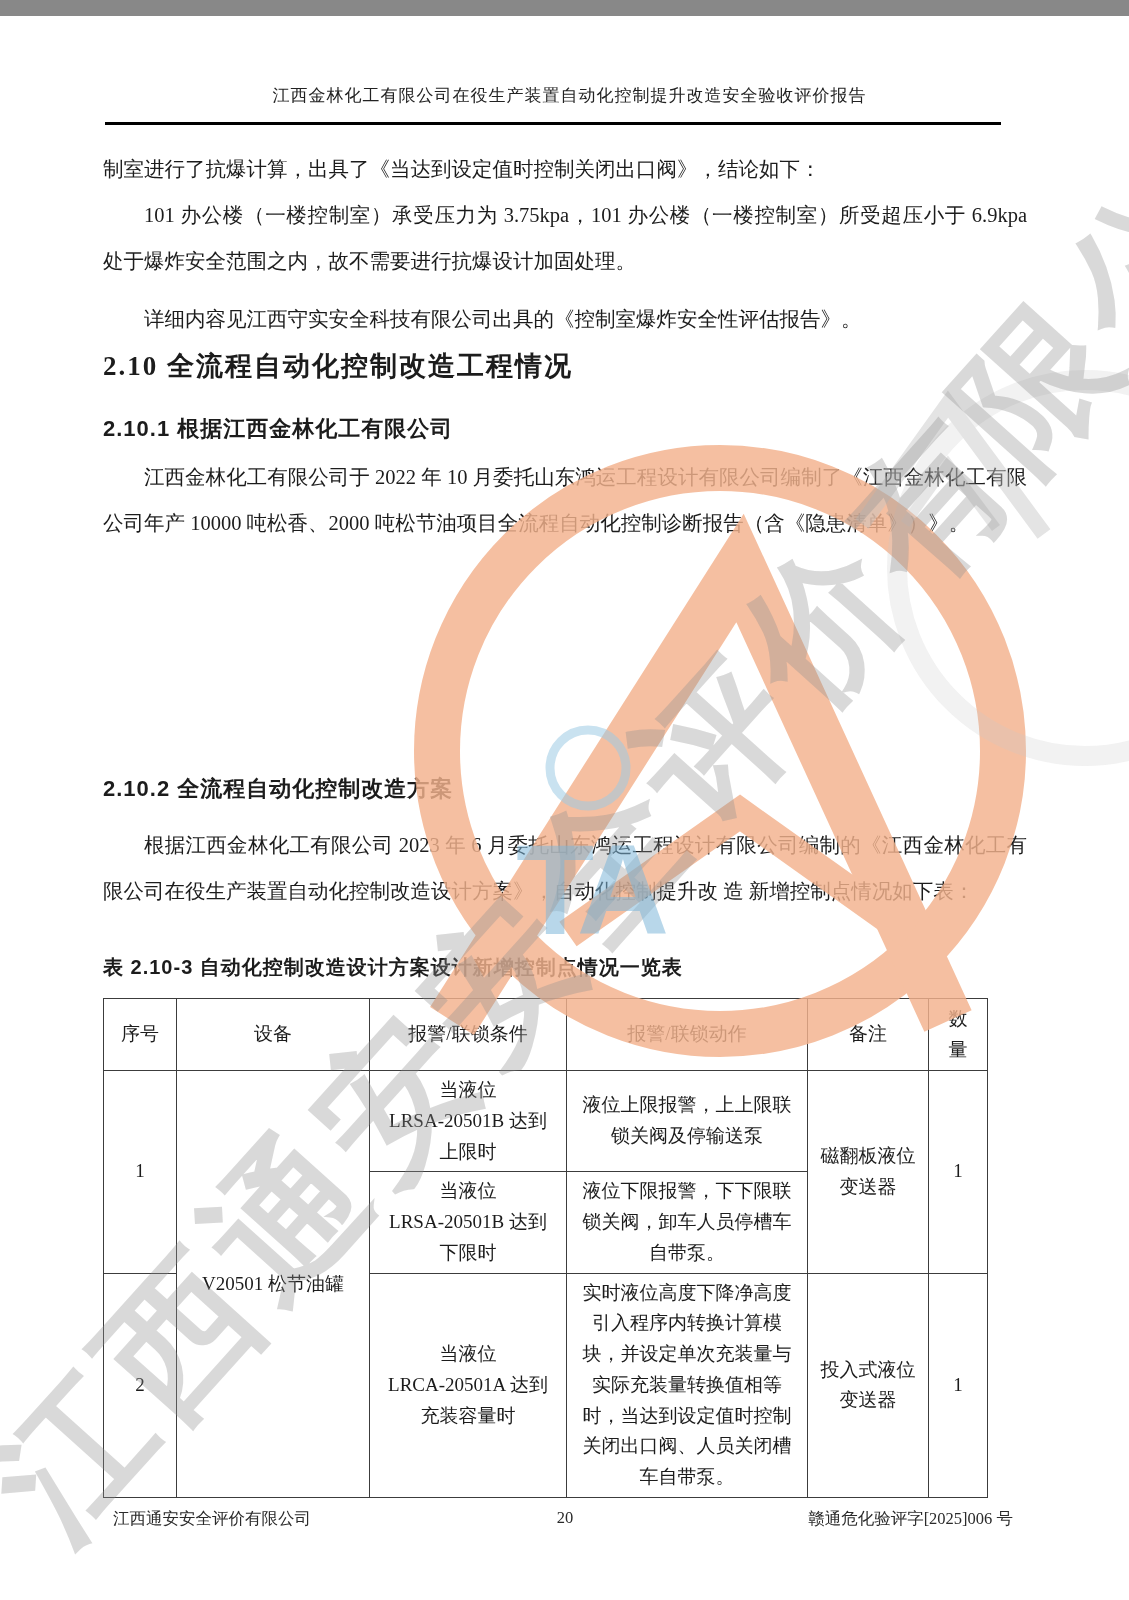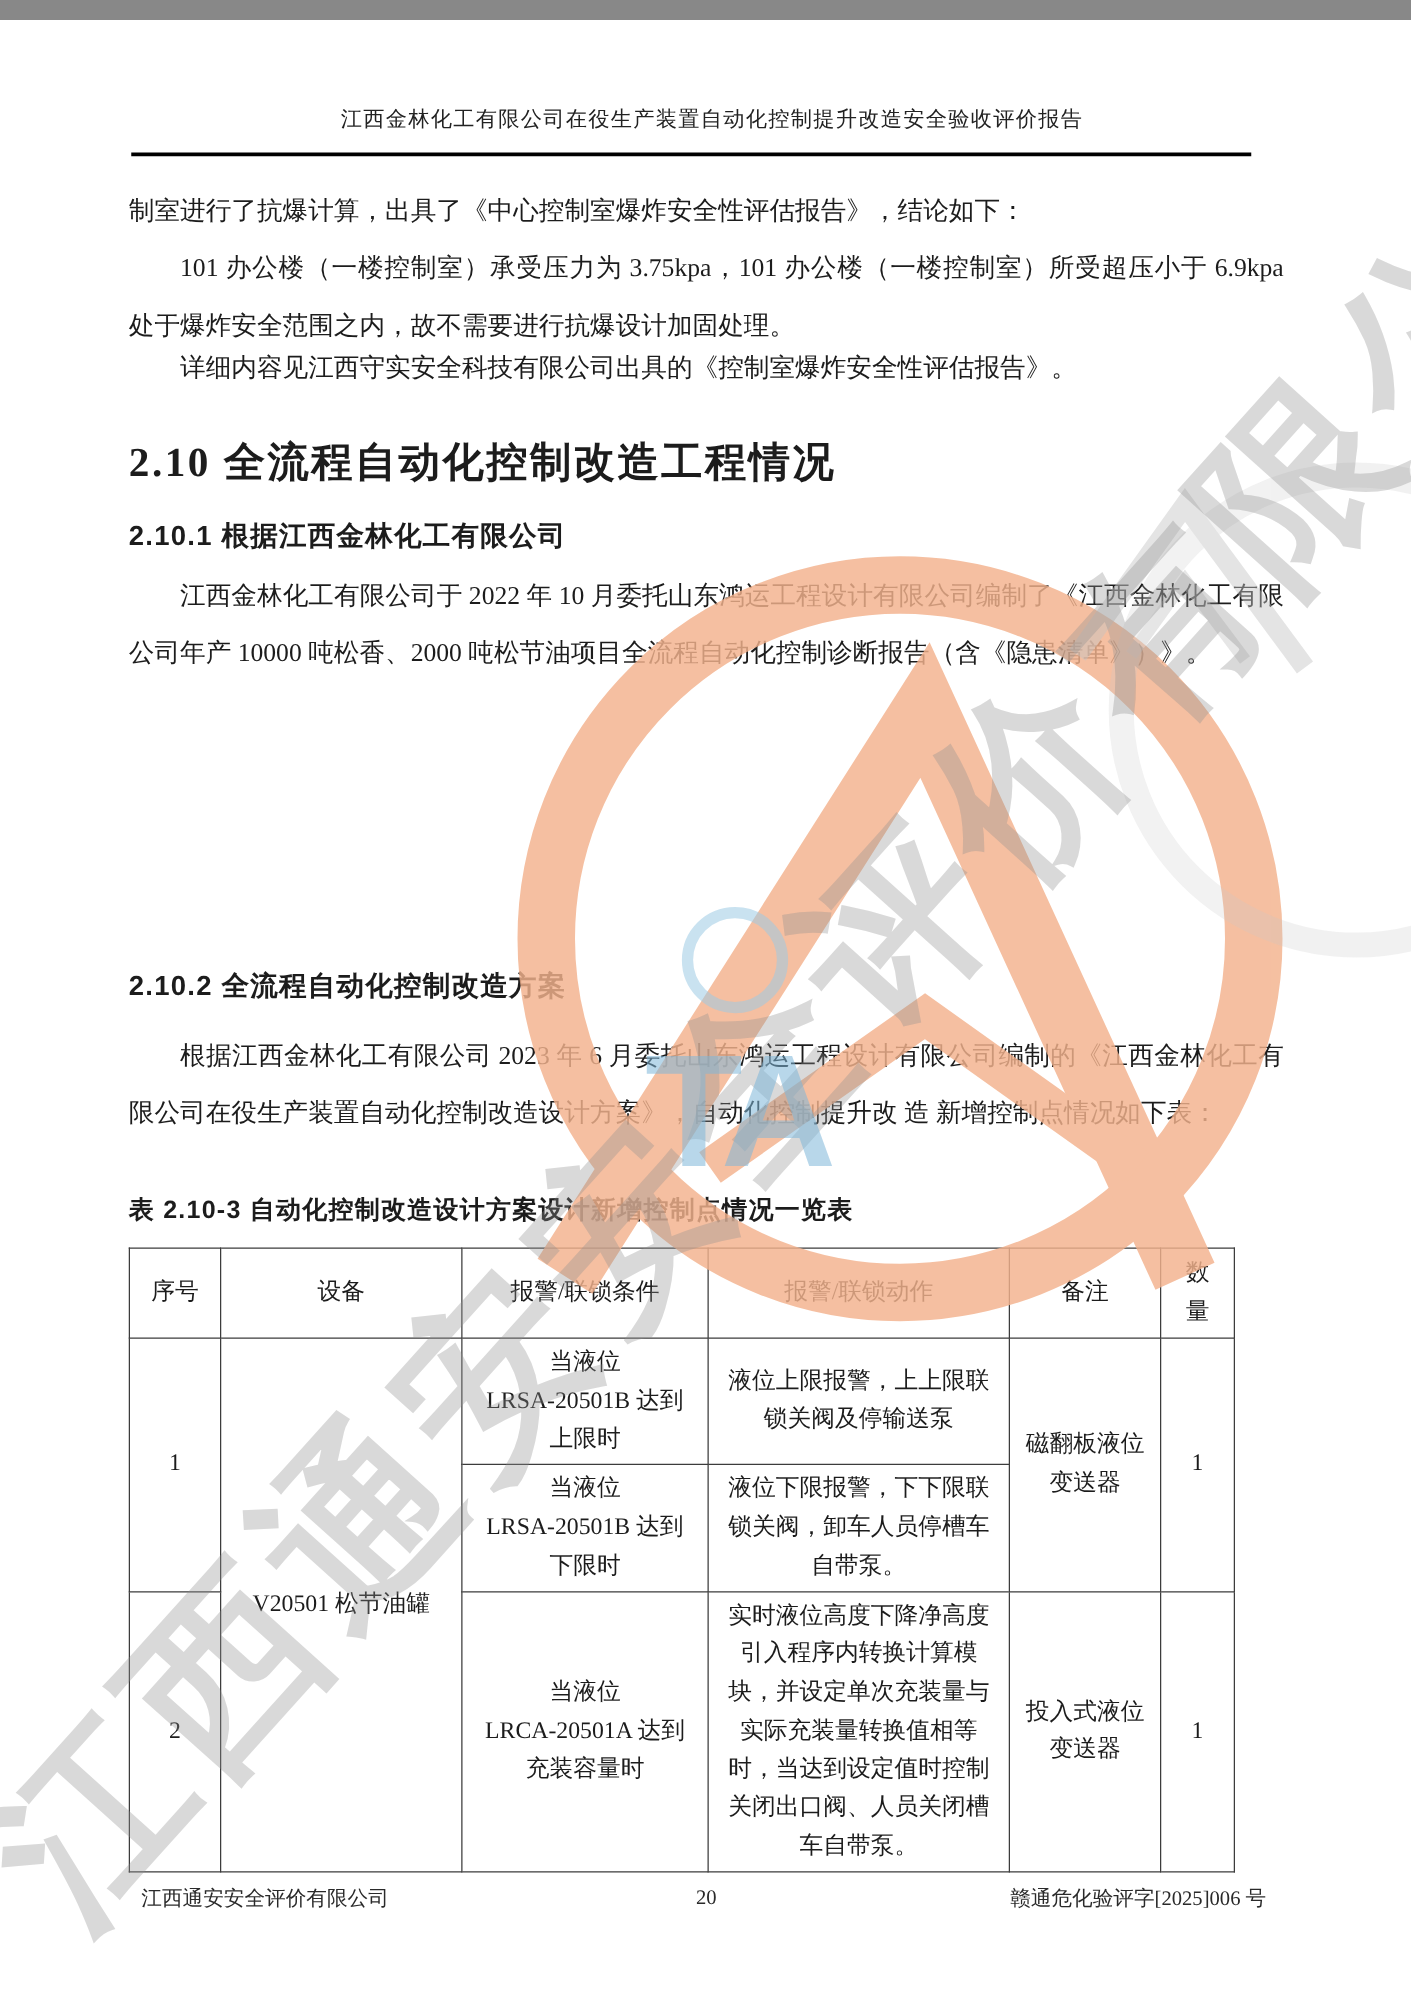"制室进行了抗爆计算，出具了《中心控制室爆炸安全性评估报告》，结论如下：" p.blk { text: 中心控制室爆炸安全性评估报告 -> 当达到设定值时控制关闭出口阀 }
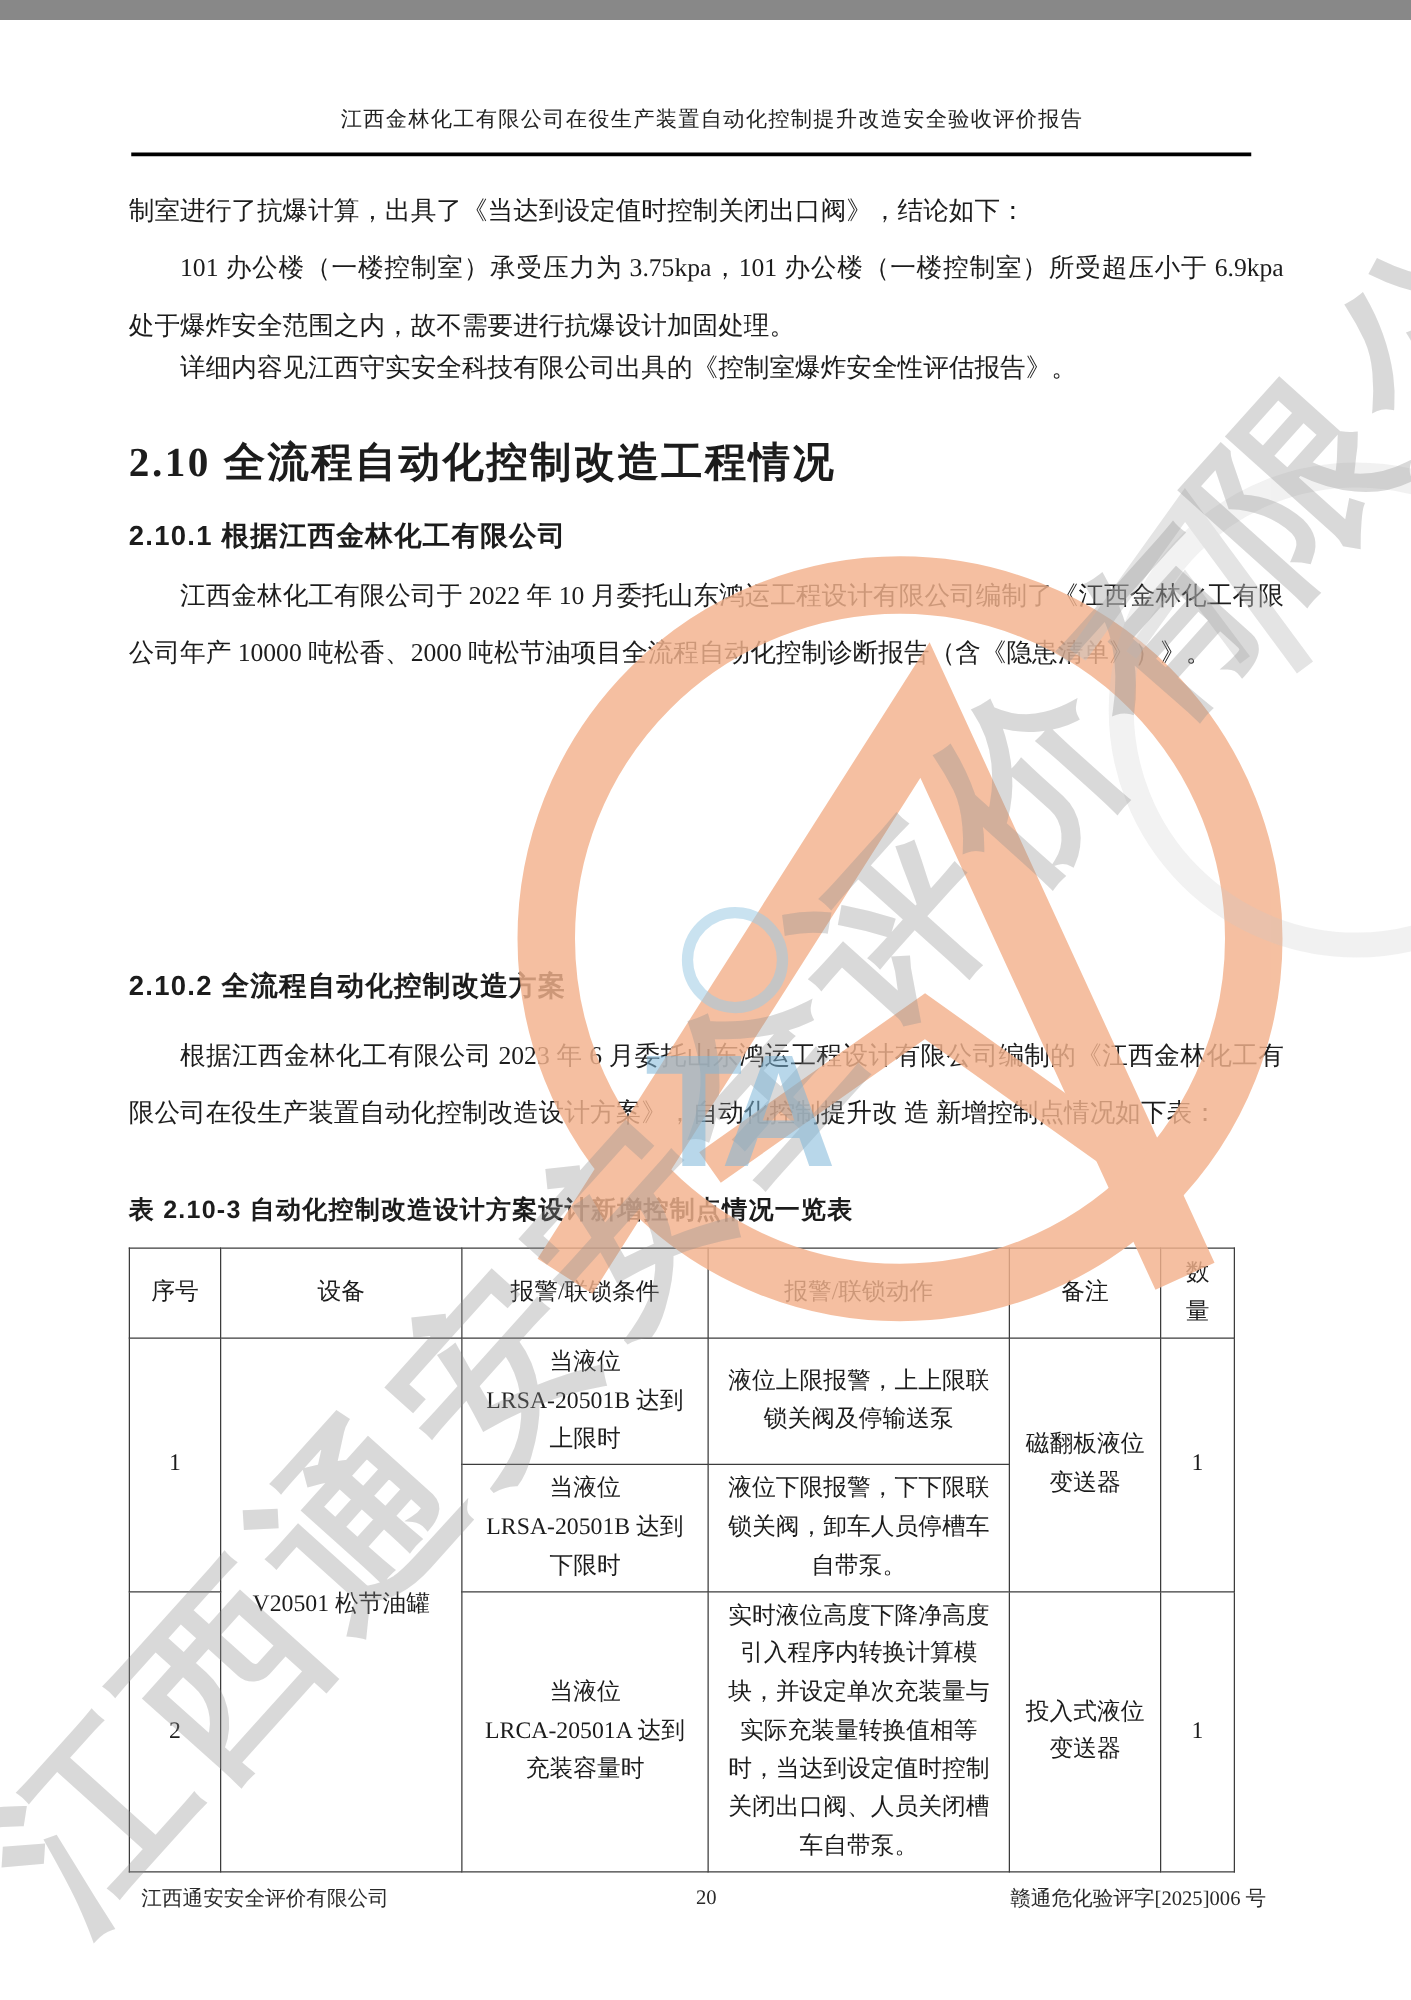"详细内容见江西守实安全科技有限公司出具的《控制室爆炸安全性评估报告》。" p.blk { top: 256px -> 280px }
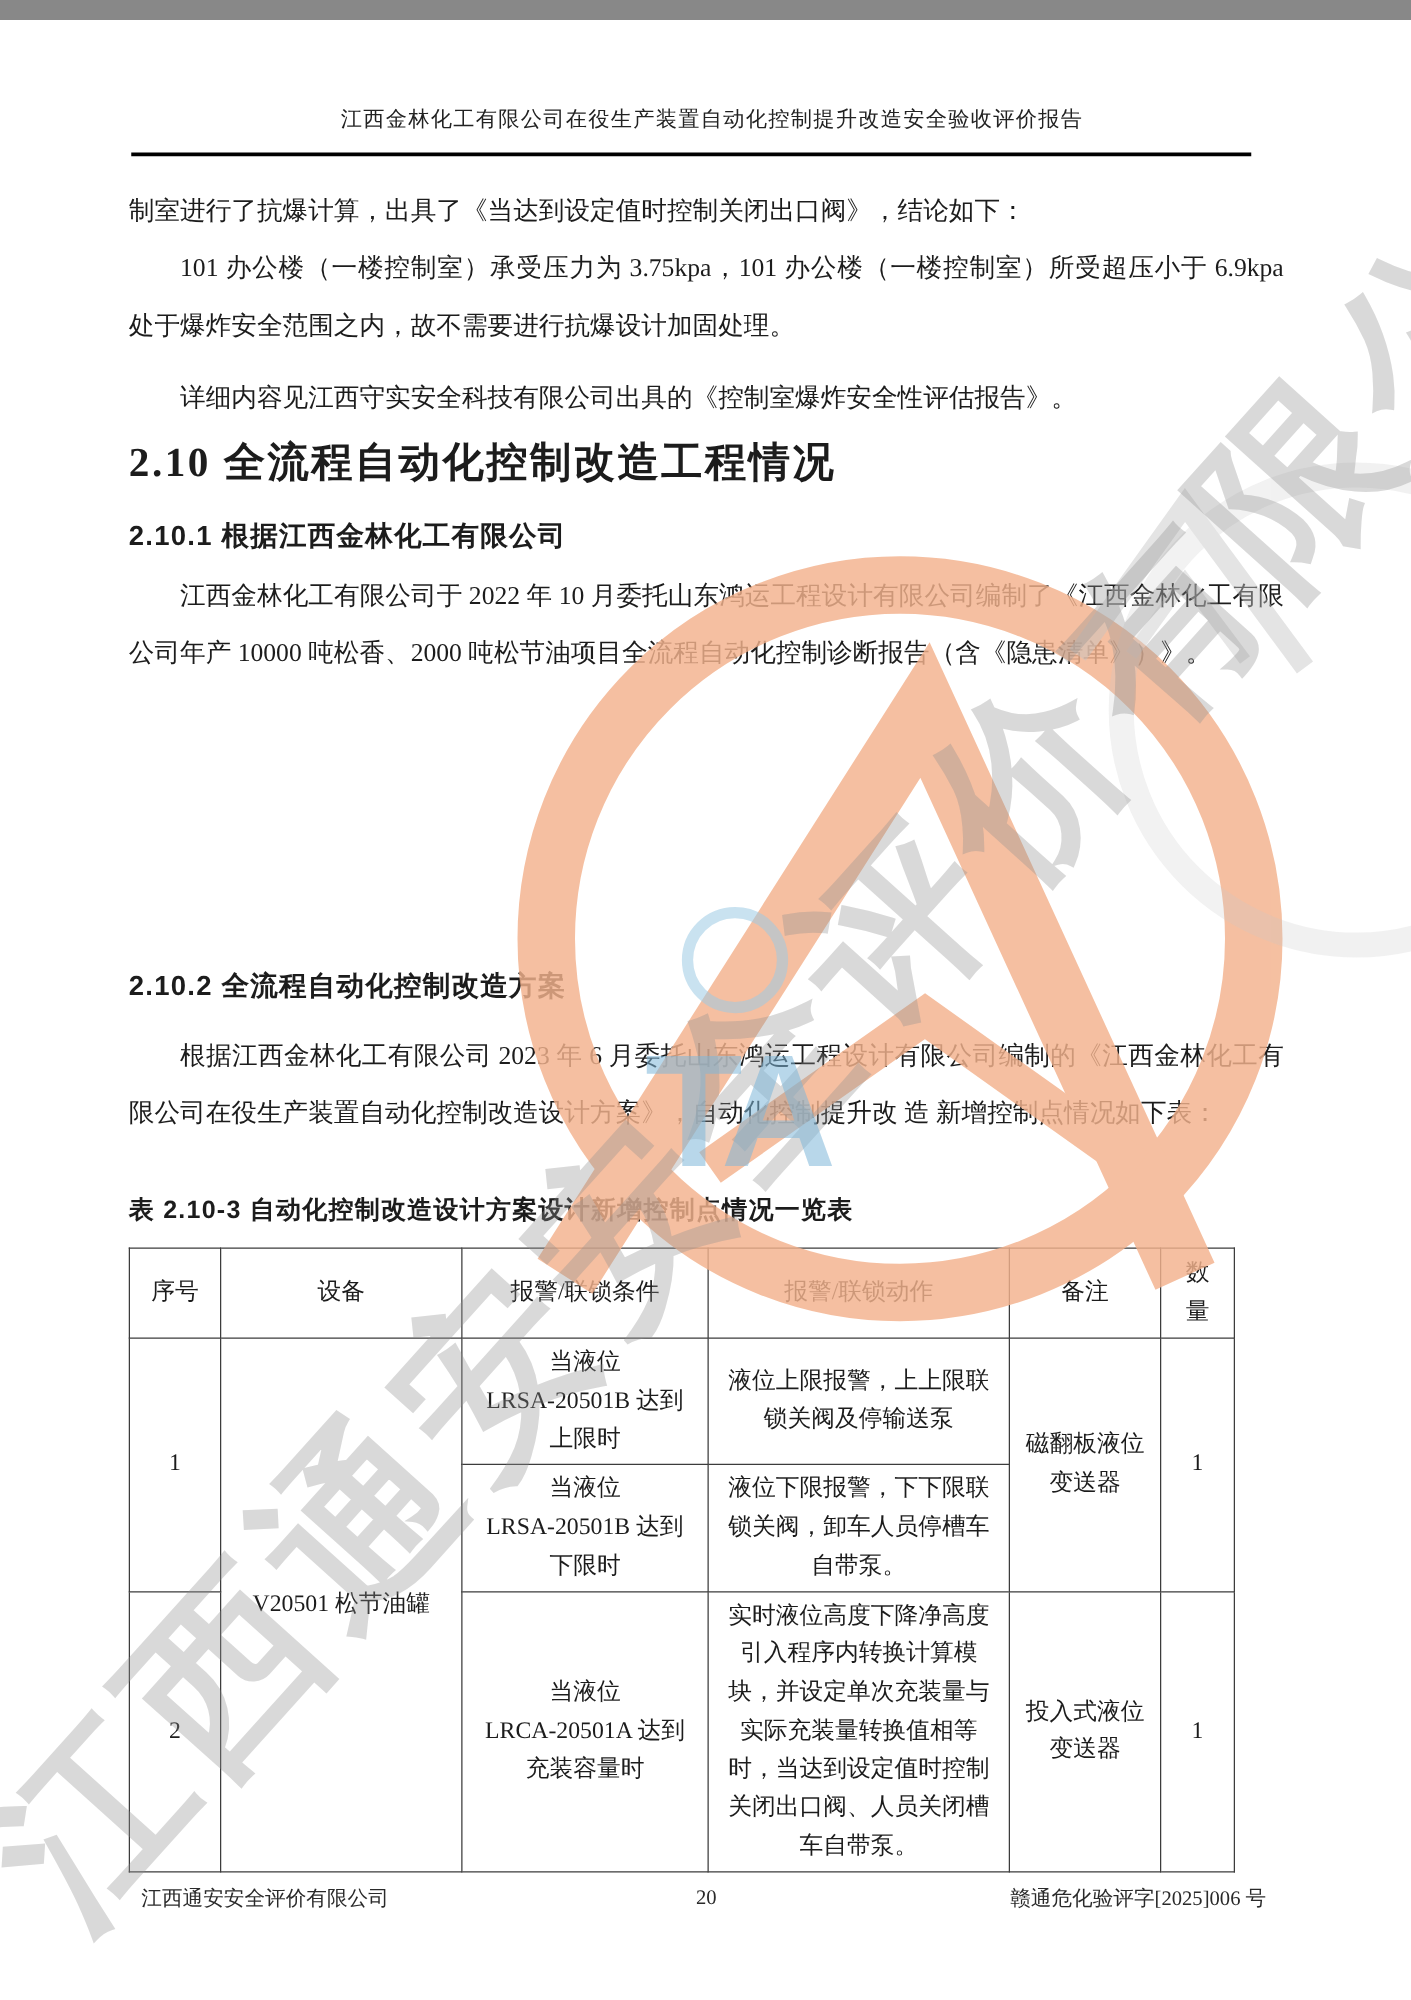"2.10 全流程自动化控制改造工程情况" .h1 { font-size: 33px -> 27px }
